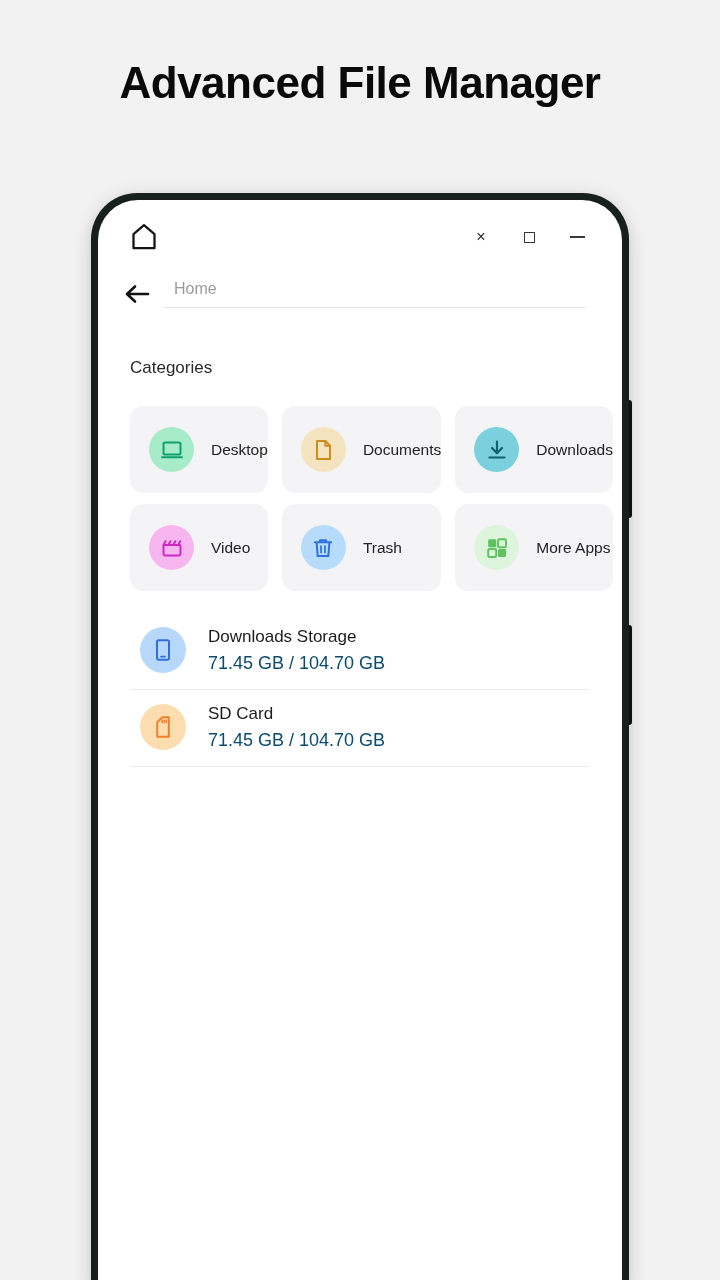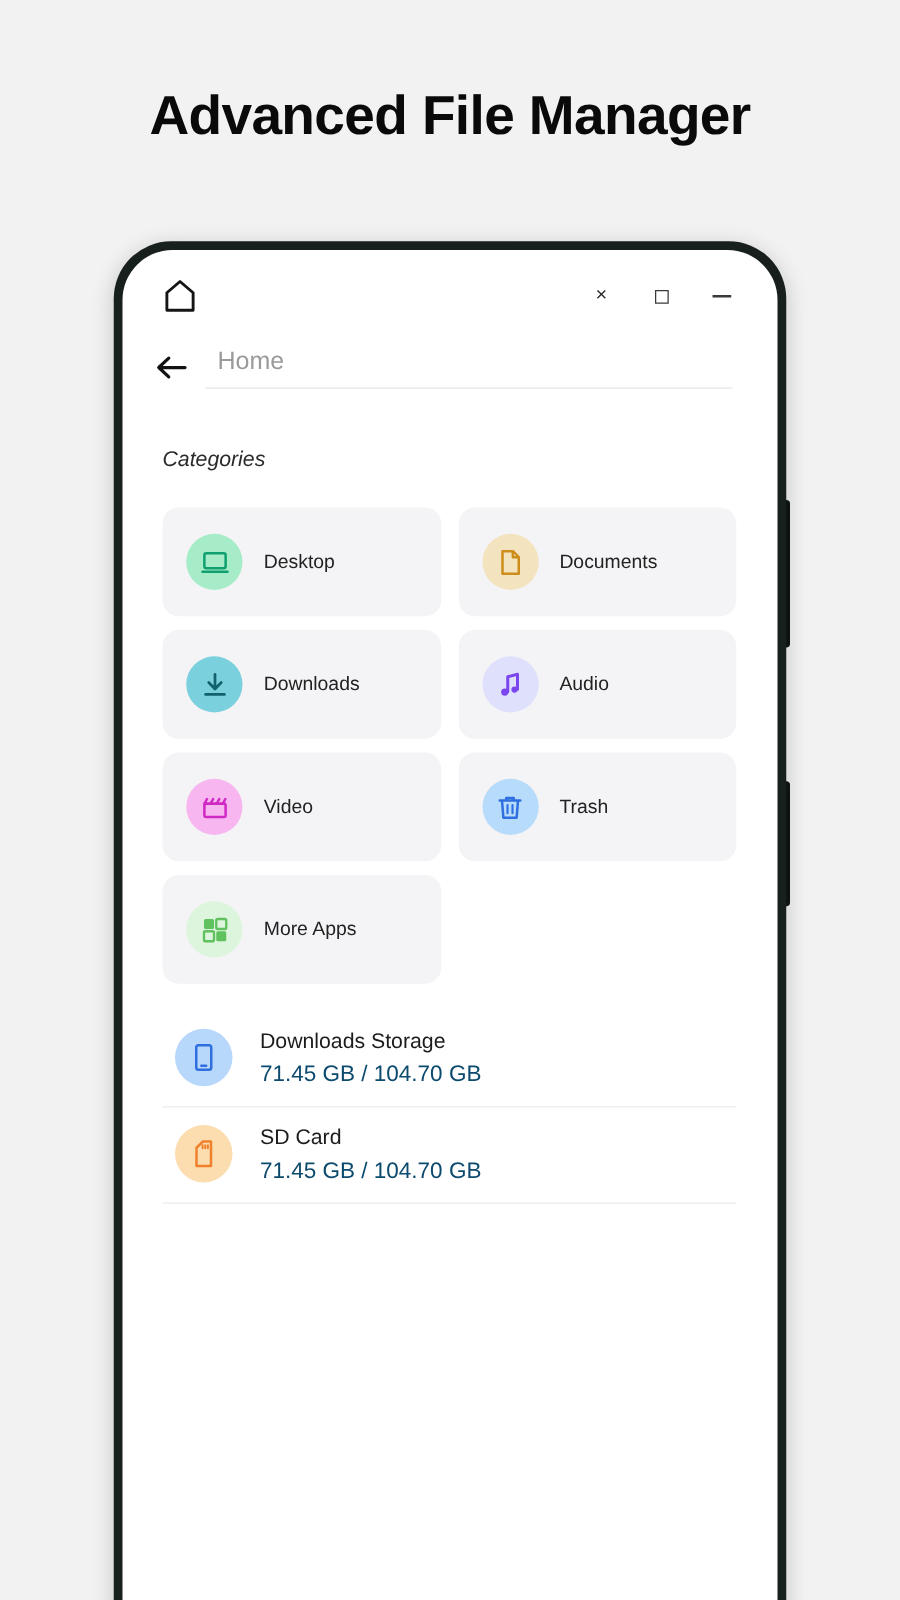"Advanced File Manager" #page-title { top: 68px -> 58px }
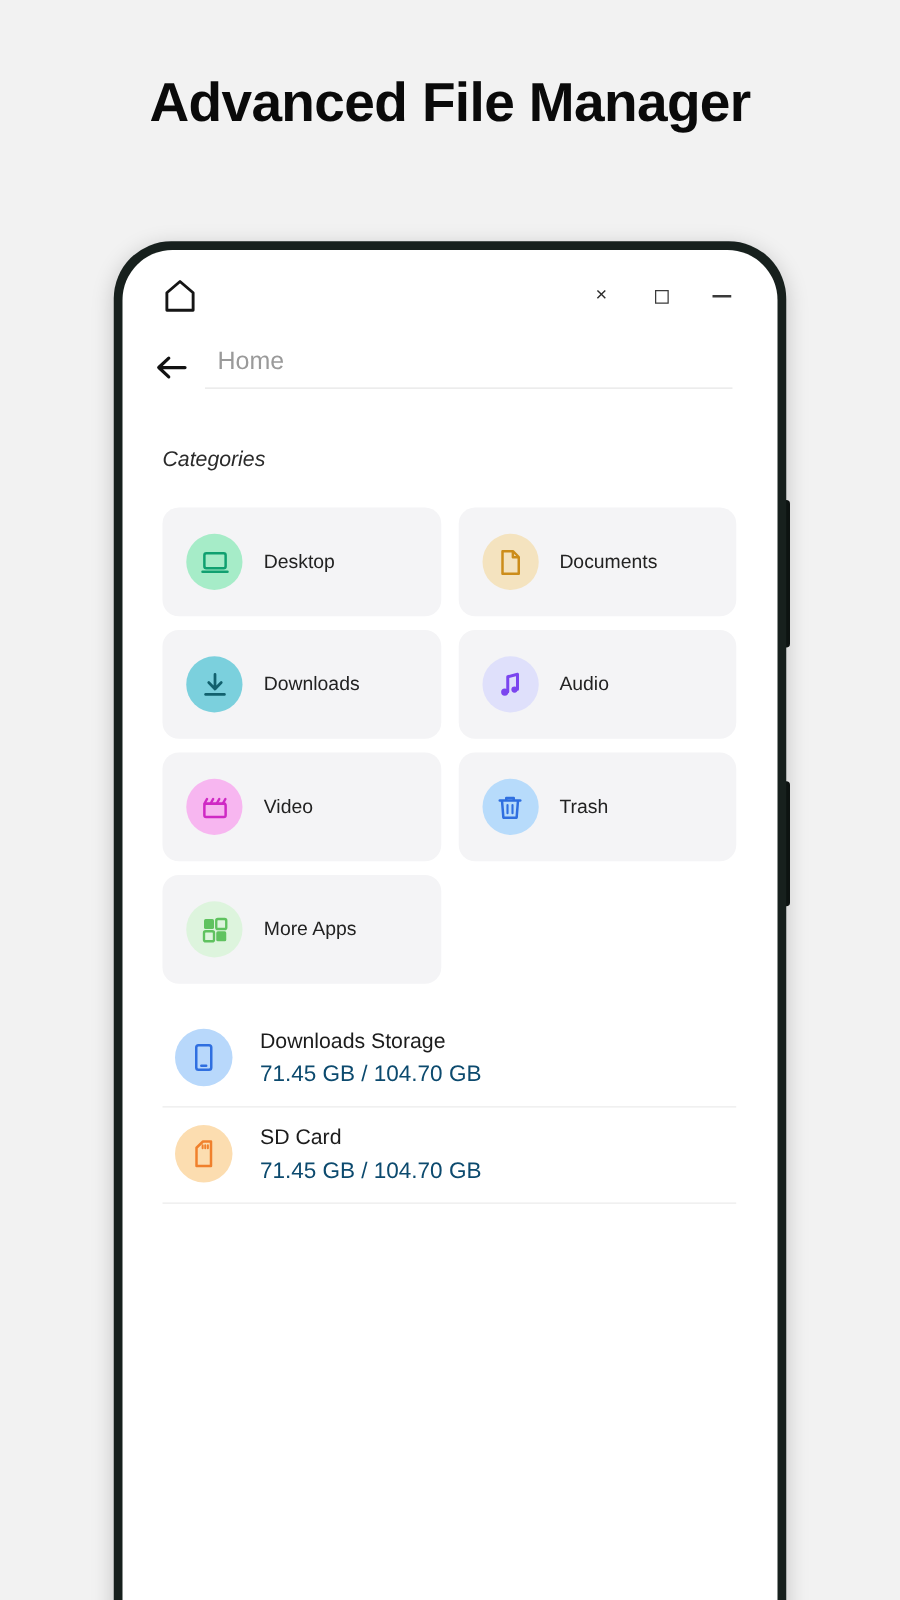"Home" #path-value { font-size: 20px -> 16px }
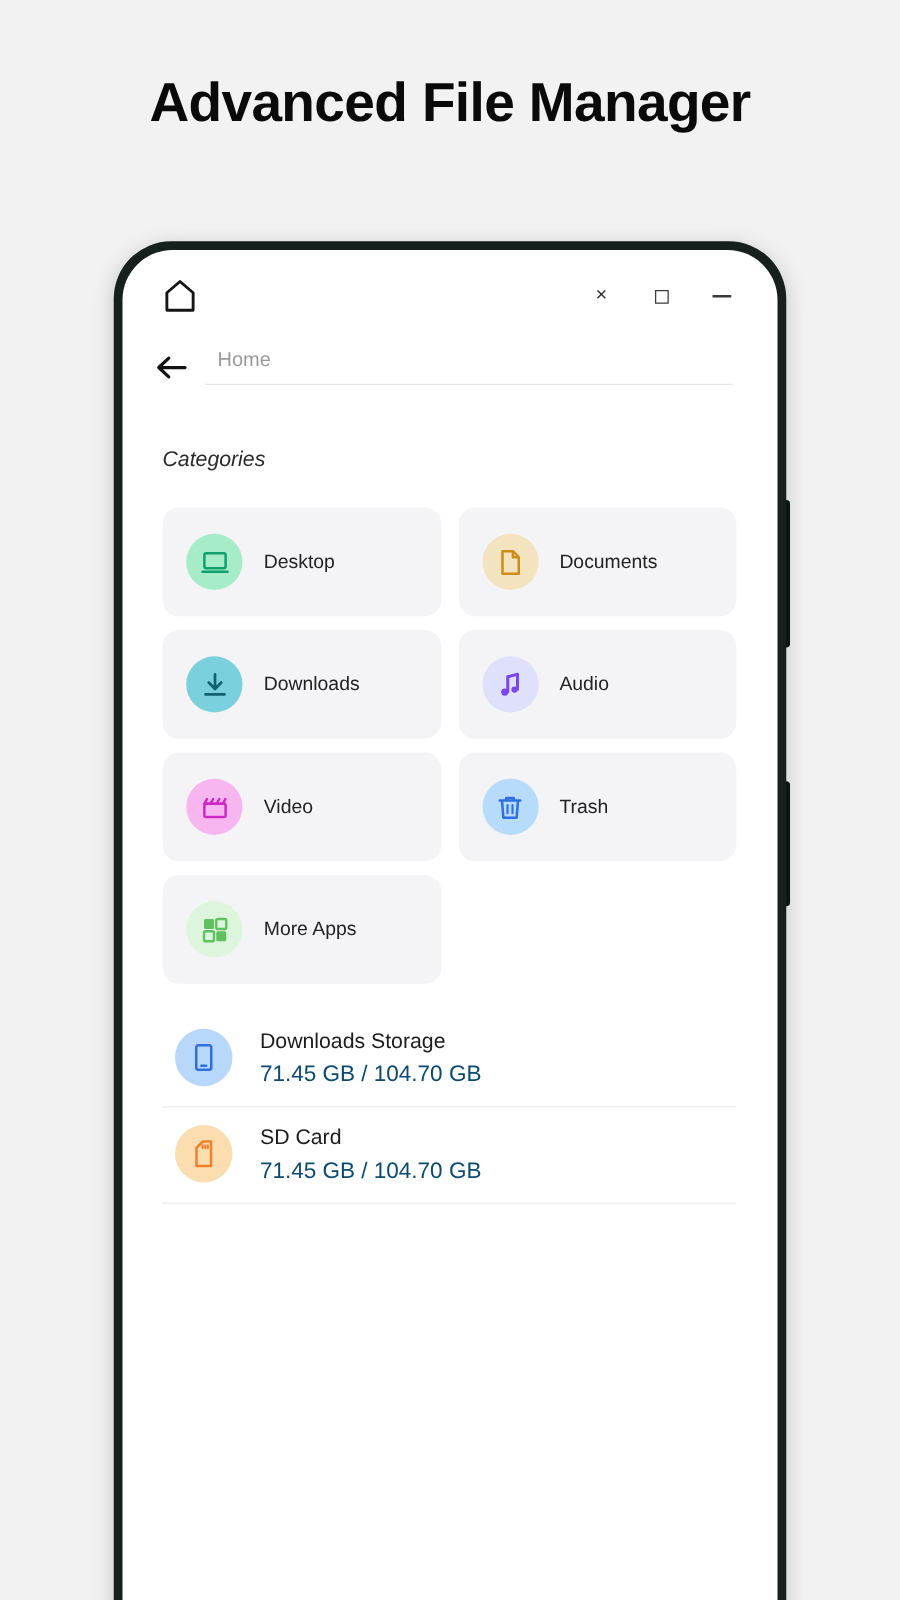"Categories" .section-title { font-style: italic -> none }
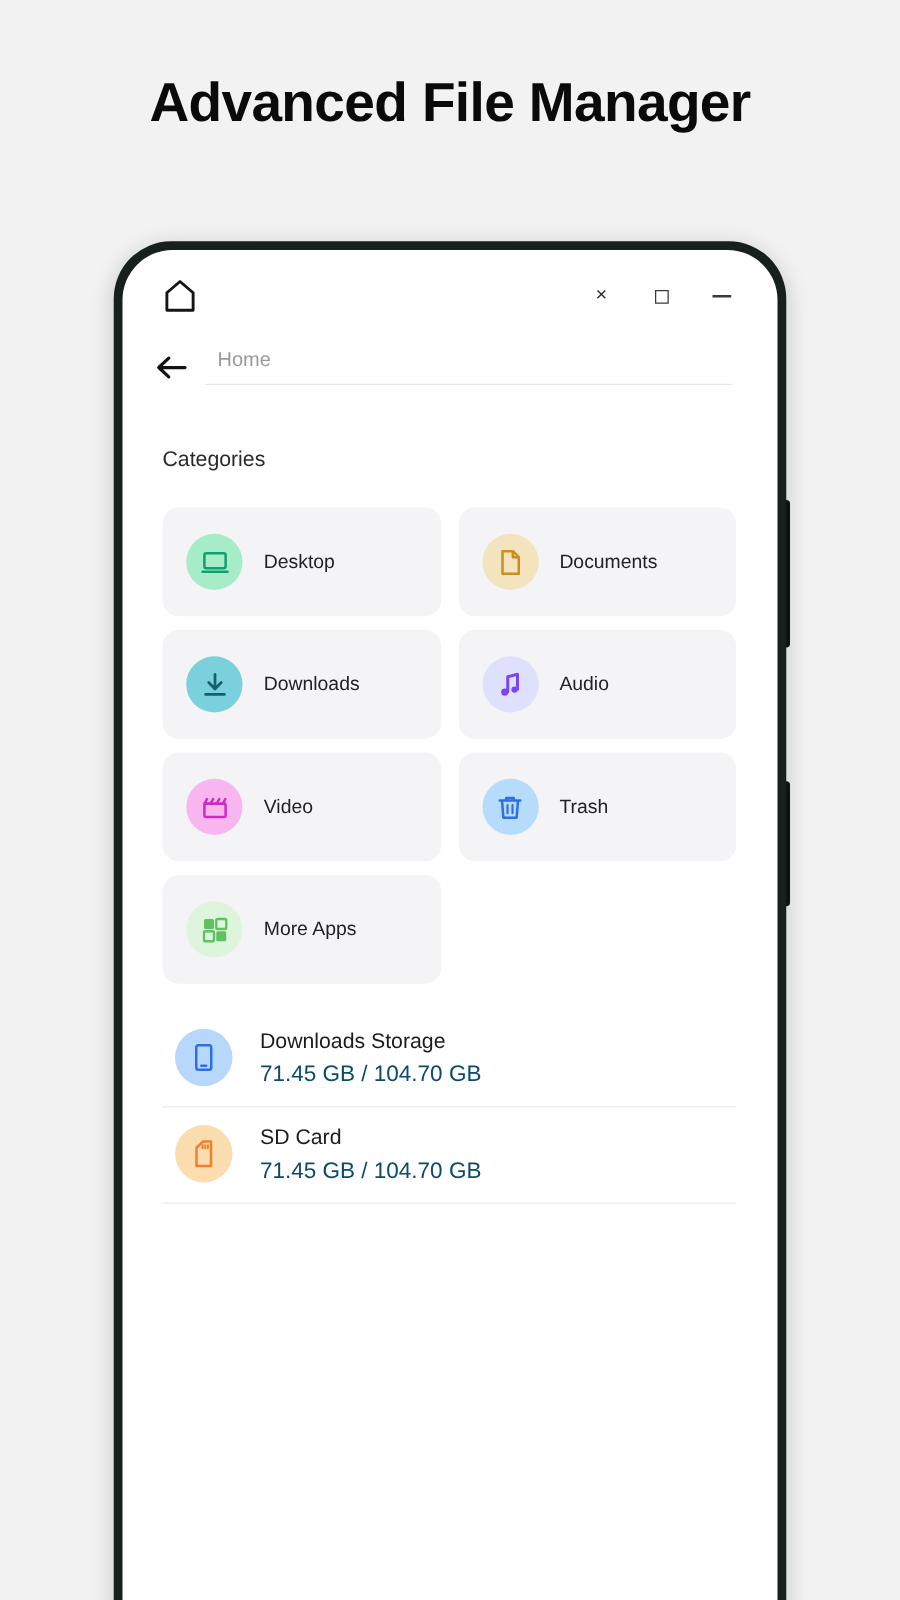"Desktop" #categories-grid { grid-template-columns: 1fr 1fr -> 1fr 1fr 1fr 1fr }
